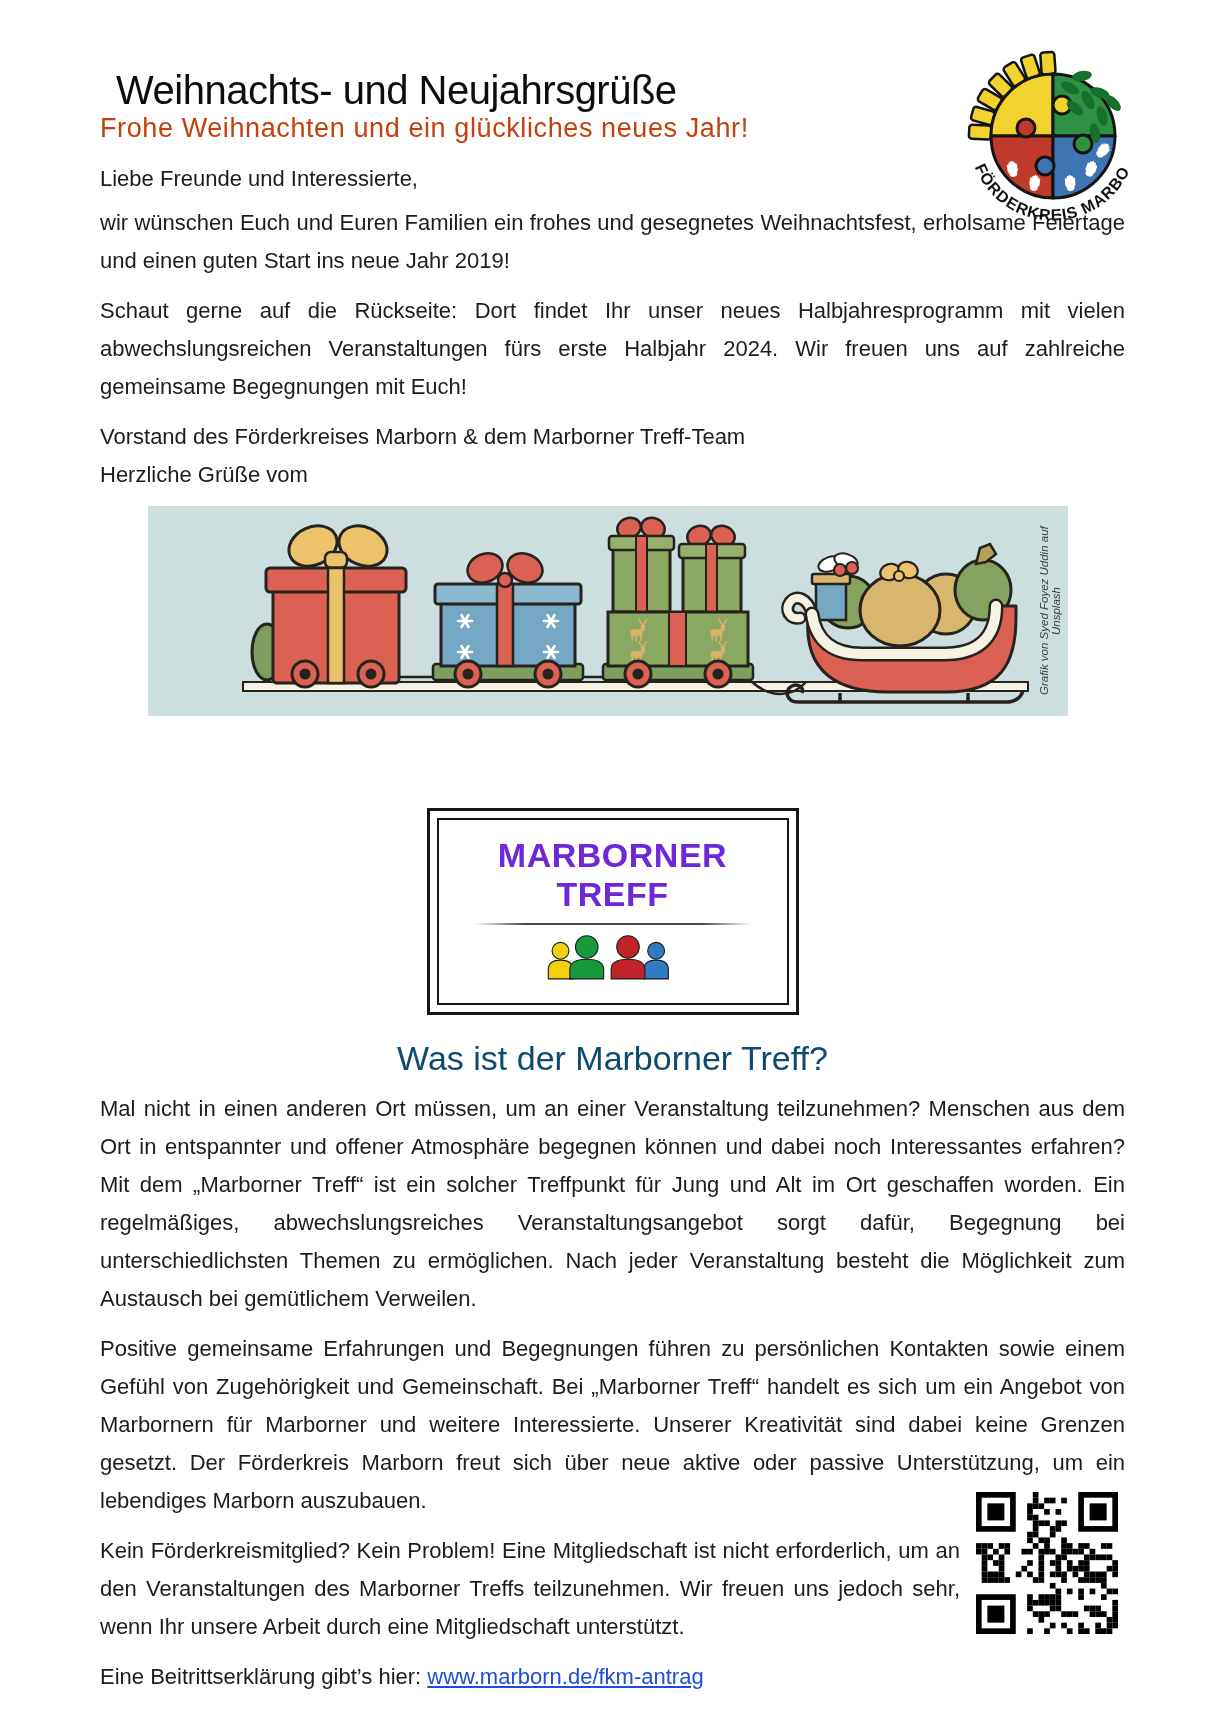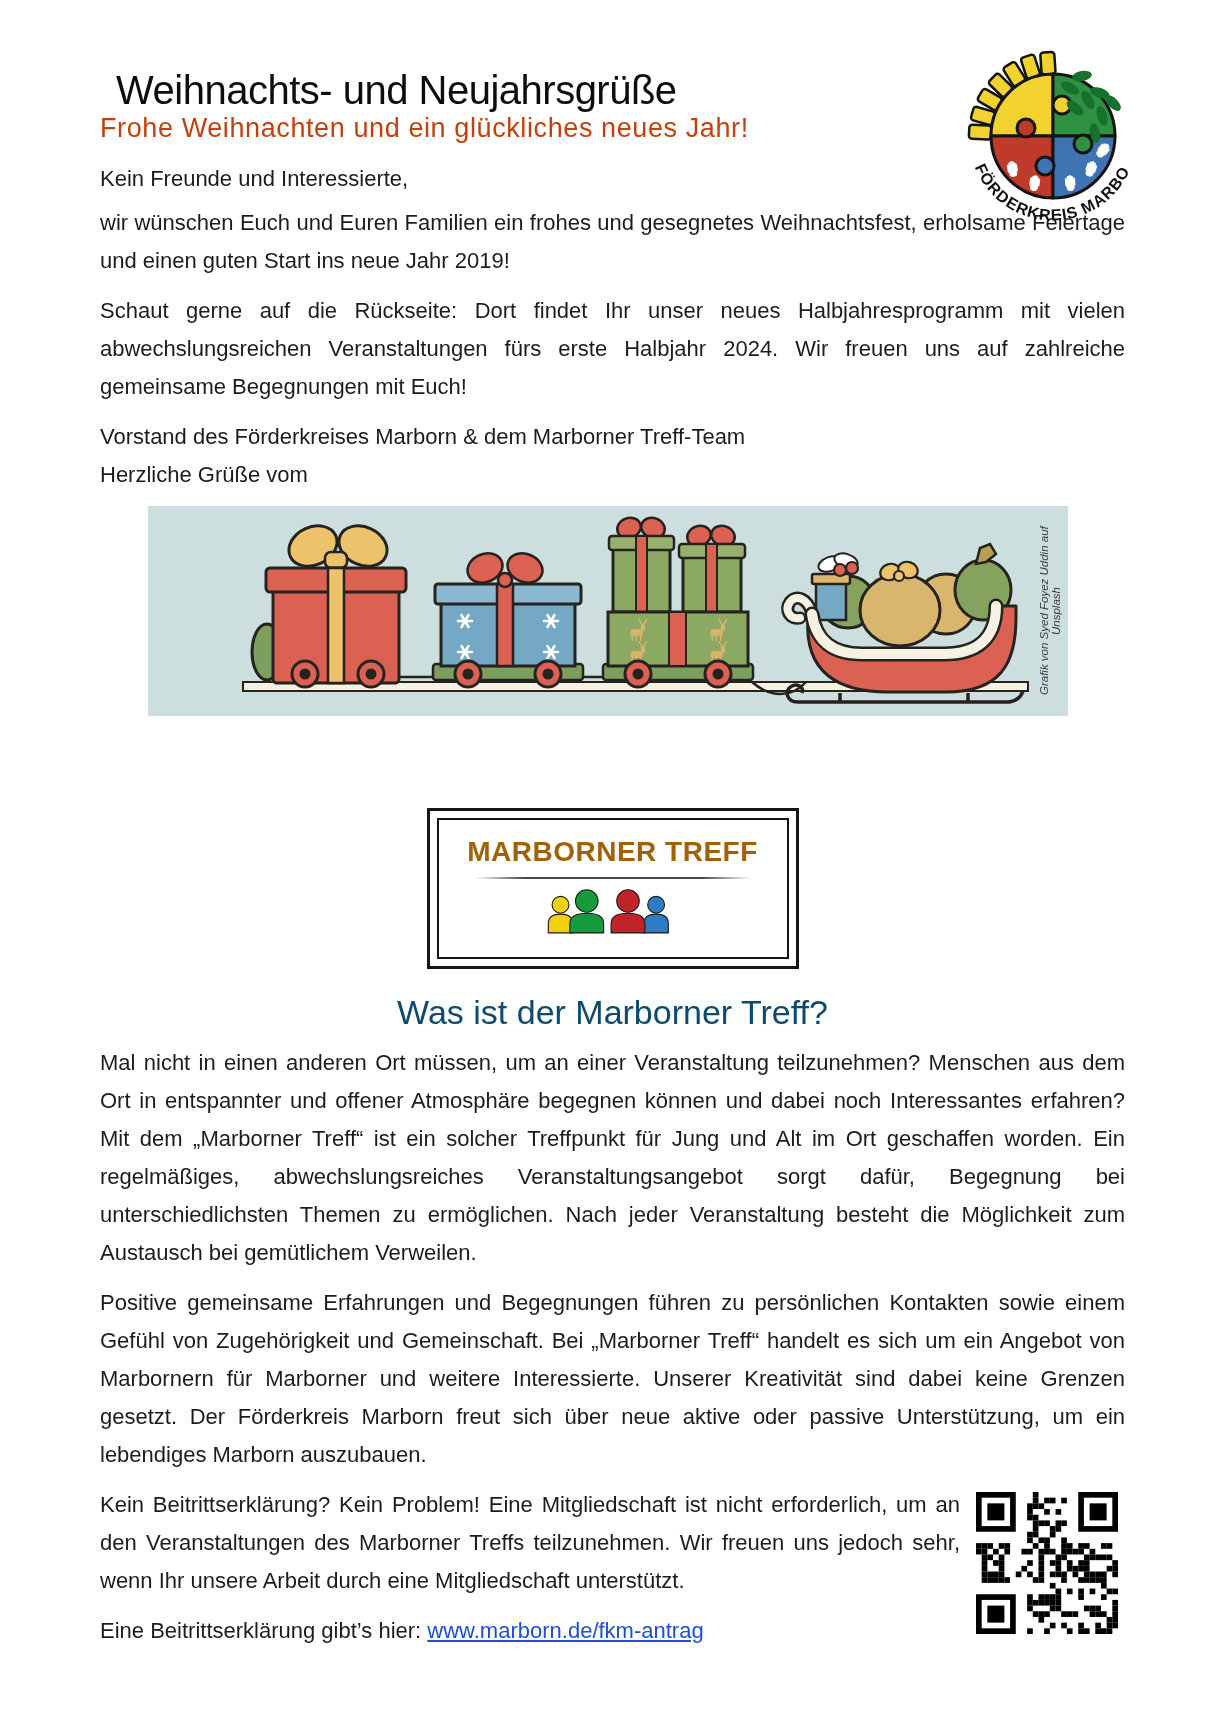"Kein Freunde und Interessierte," div.salutation { text: Kein -> Liebe }
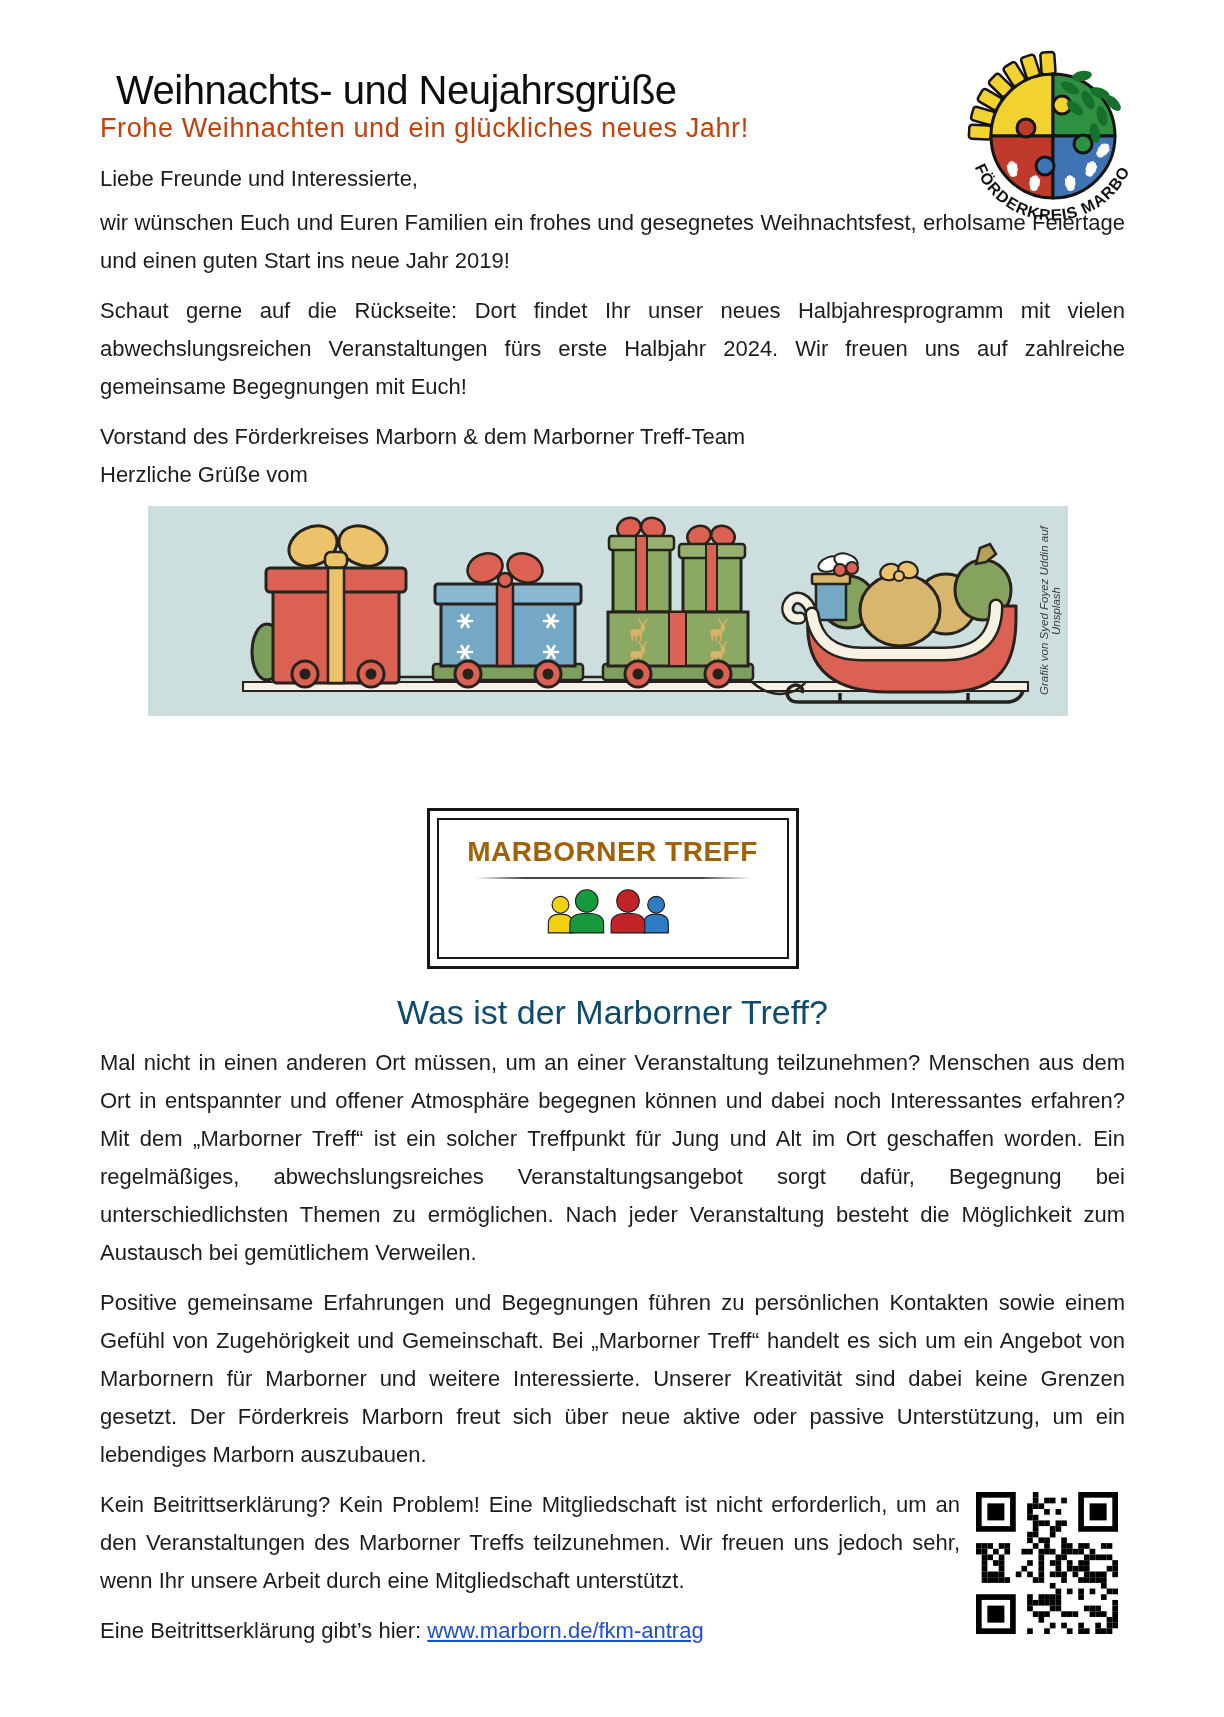"MARBORNER TREFF" .treff-title { color: #a16207 -> #6d28d9; font-size: 28px -> 34px }
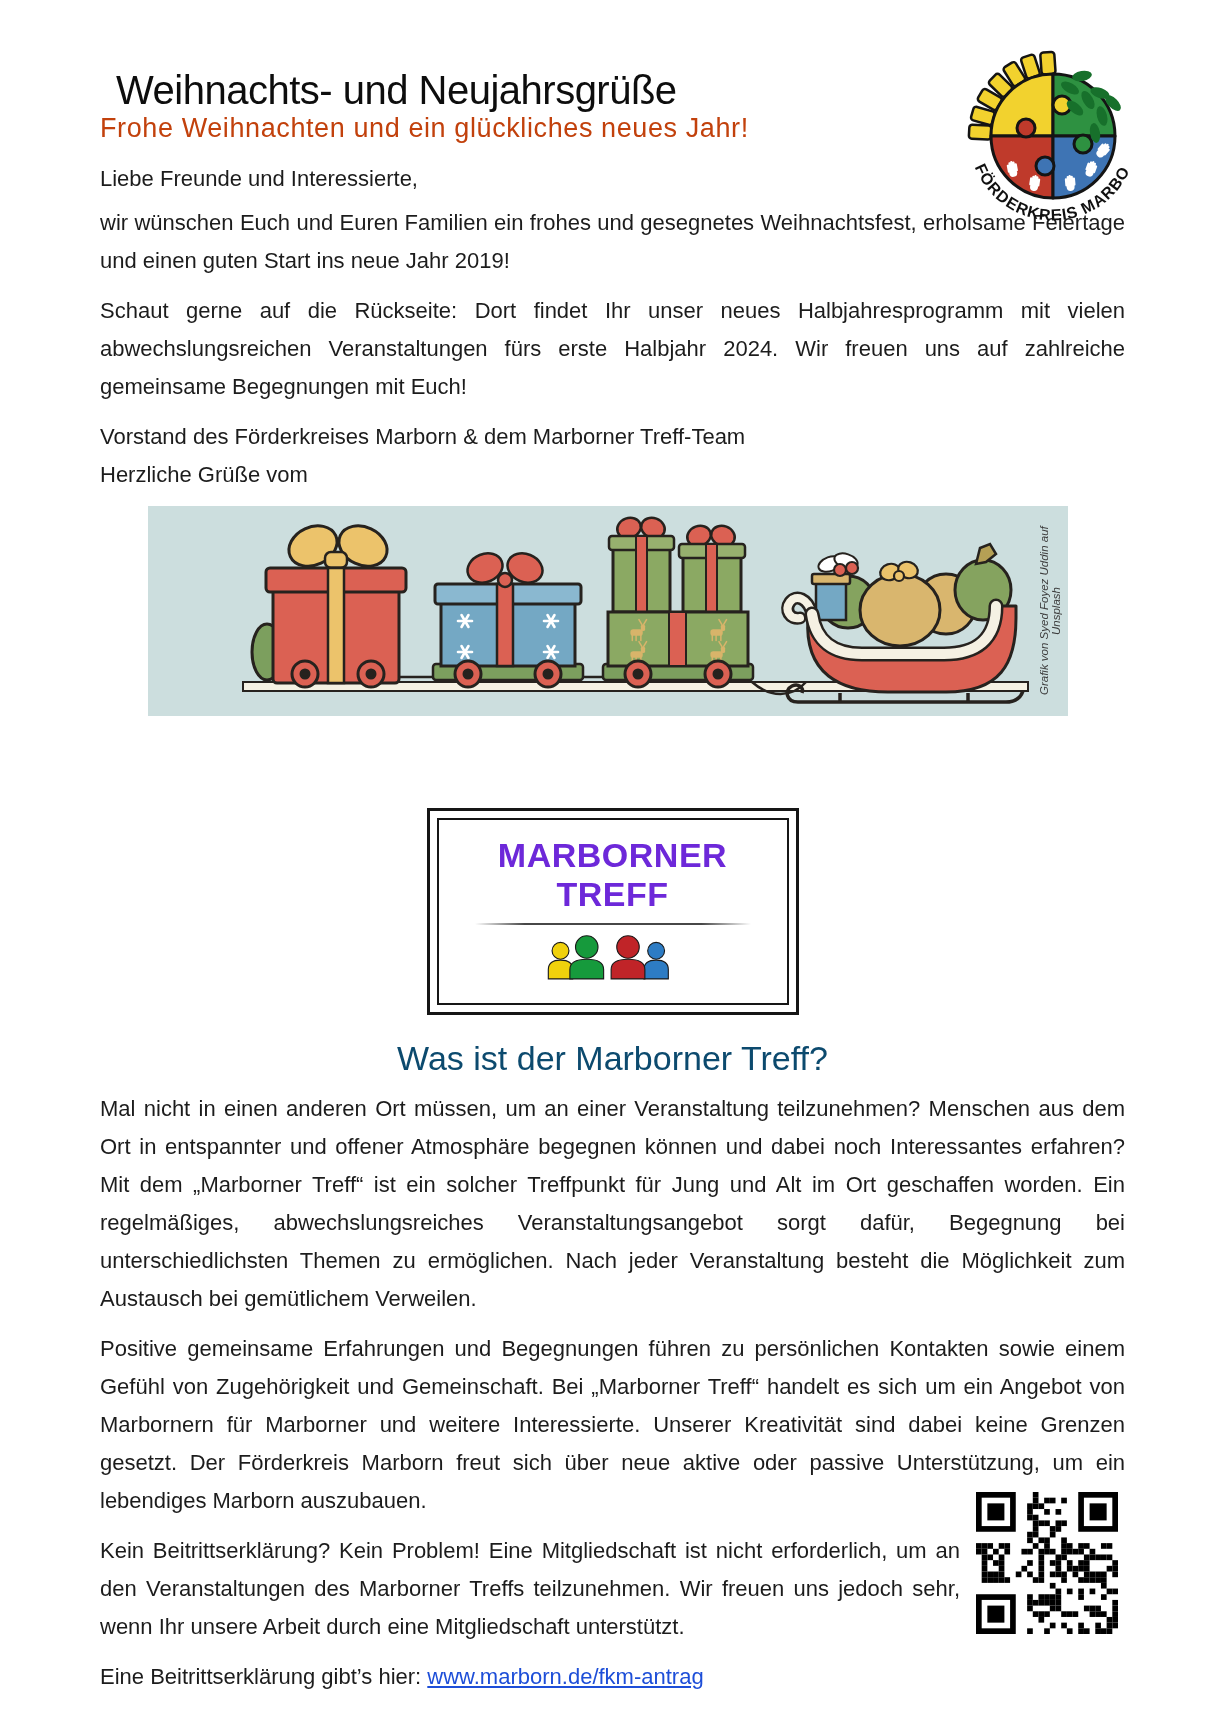"Kein Beitrittserklärung? Kein Problem!" p.body { text: Beitrittserklärung -> Förderkreismitglied }
